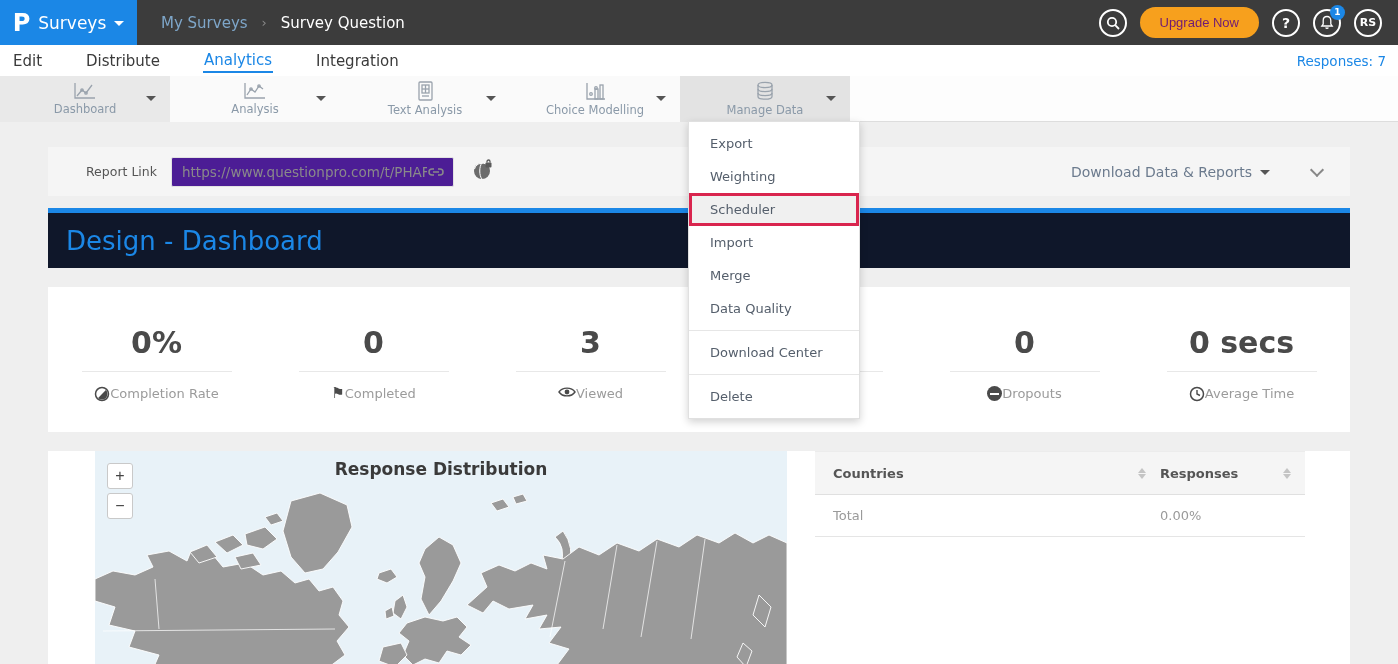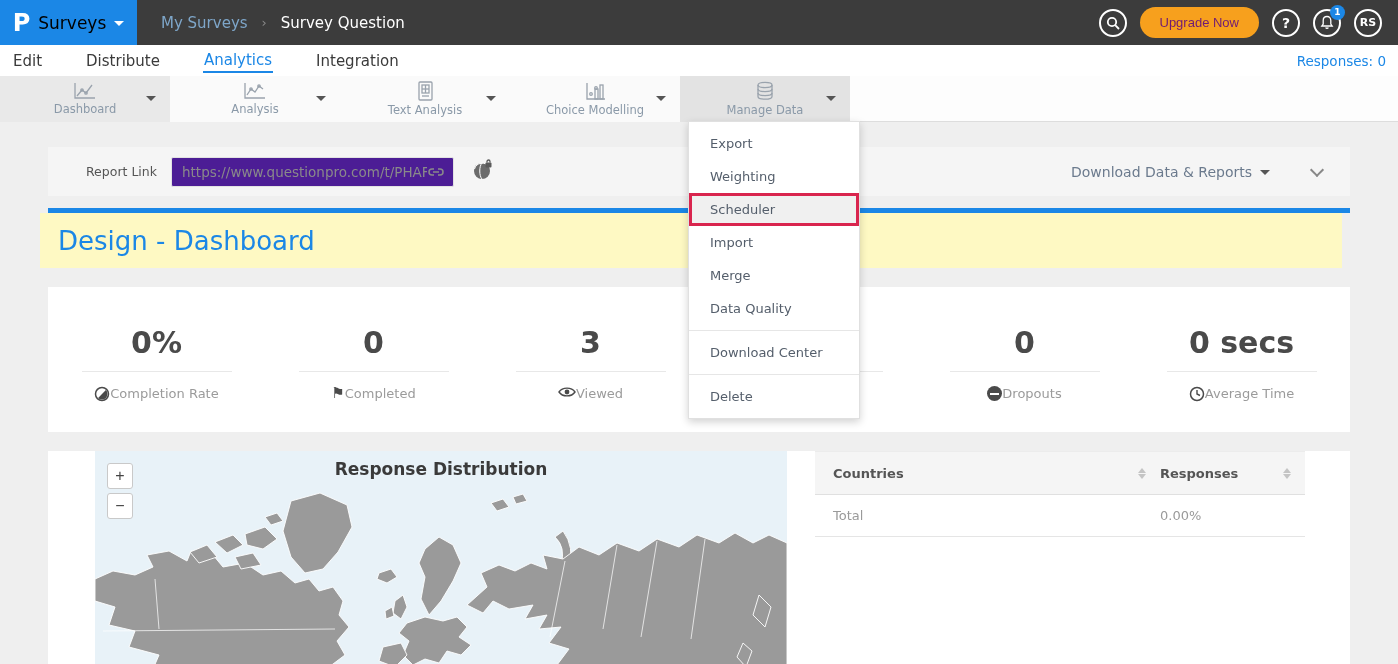"Surveys" .logo-label { color: #000000 -> #ffffff }
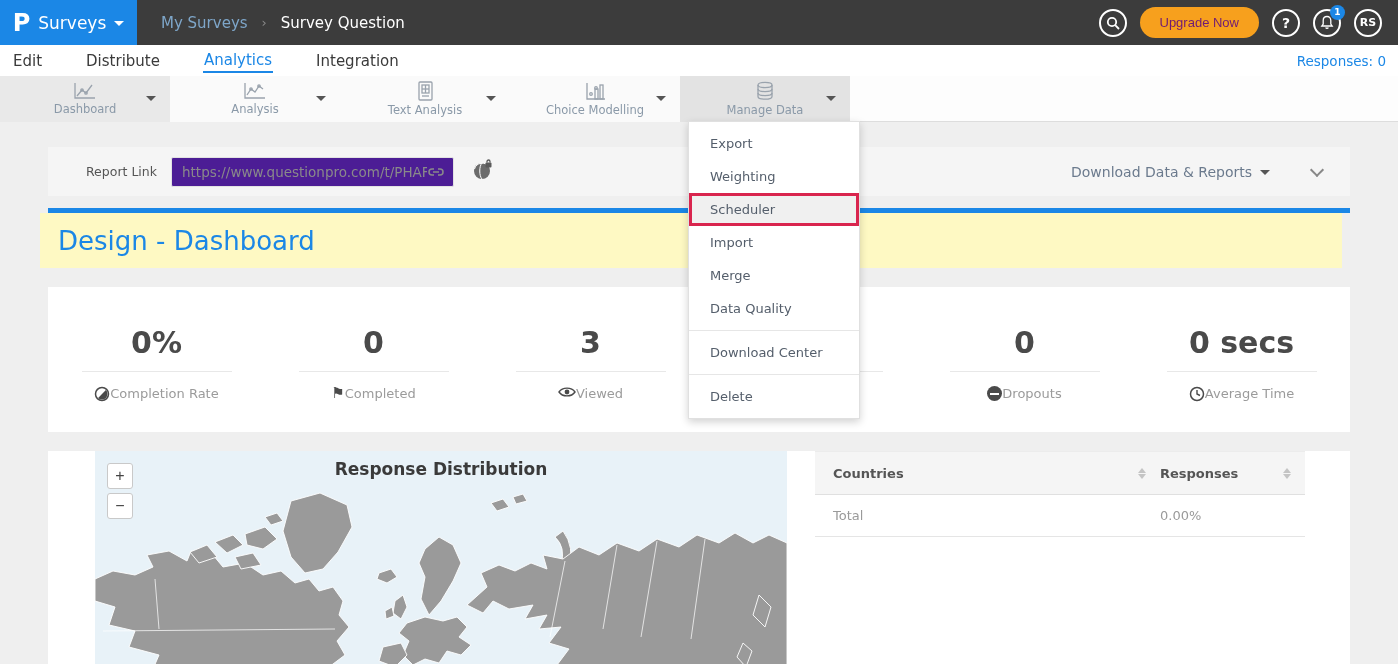"Responses: 0" span.responses { text: 0 -> 7 }
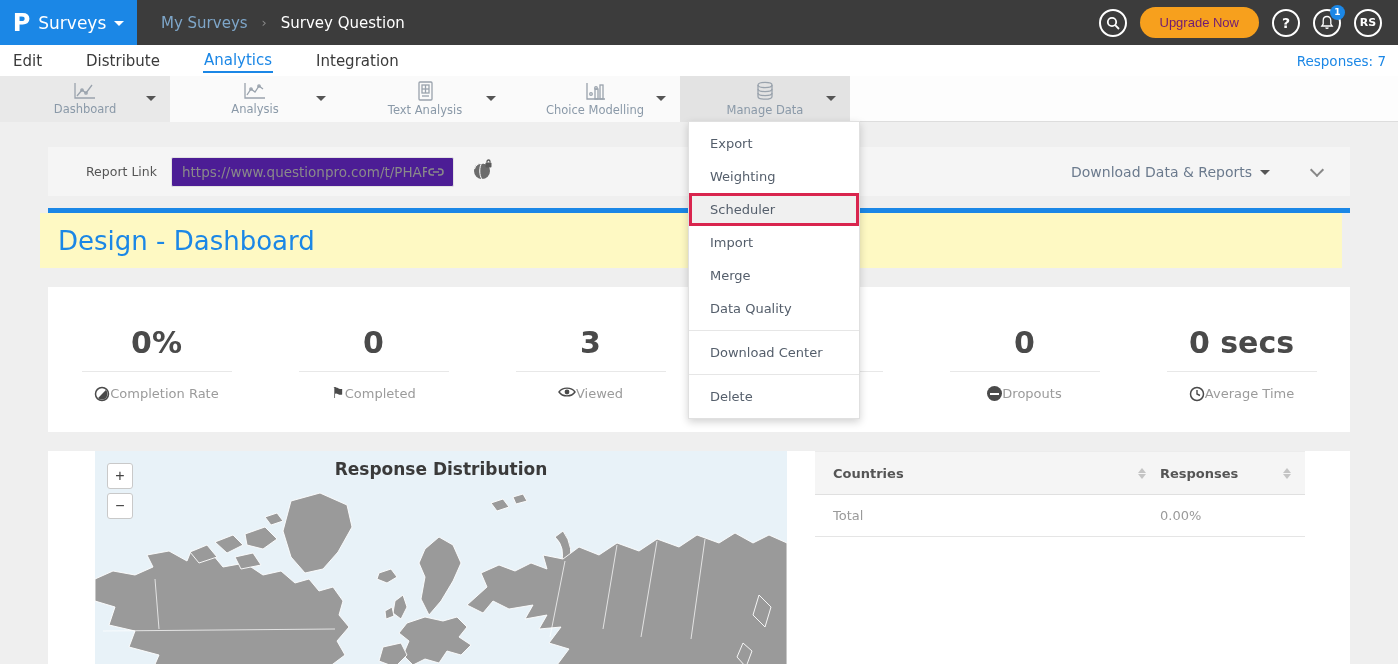"Design - Dashboard" .heading-card { background: #fef9c3 -> #0f172a; left: 40px -> 48px }
